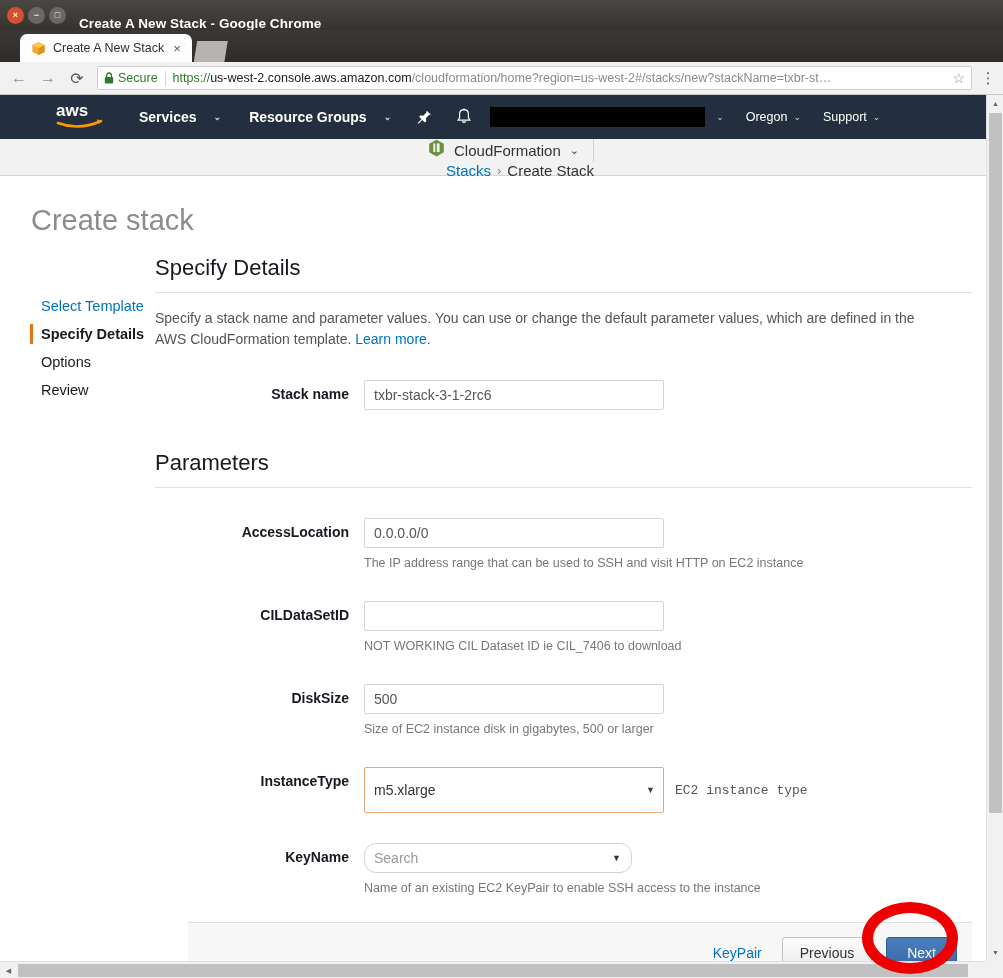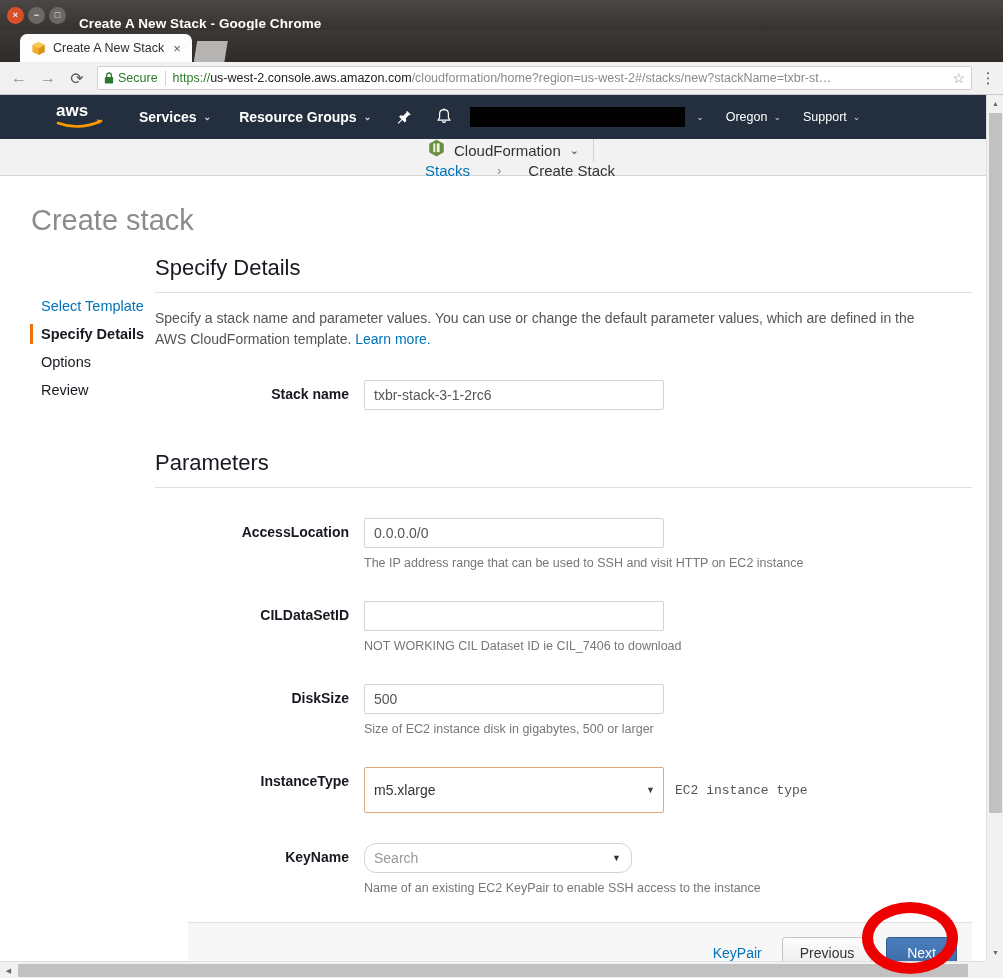"Services" .navitem { gap: 7px -> 17px }
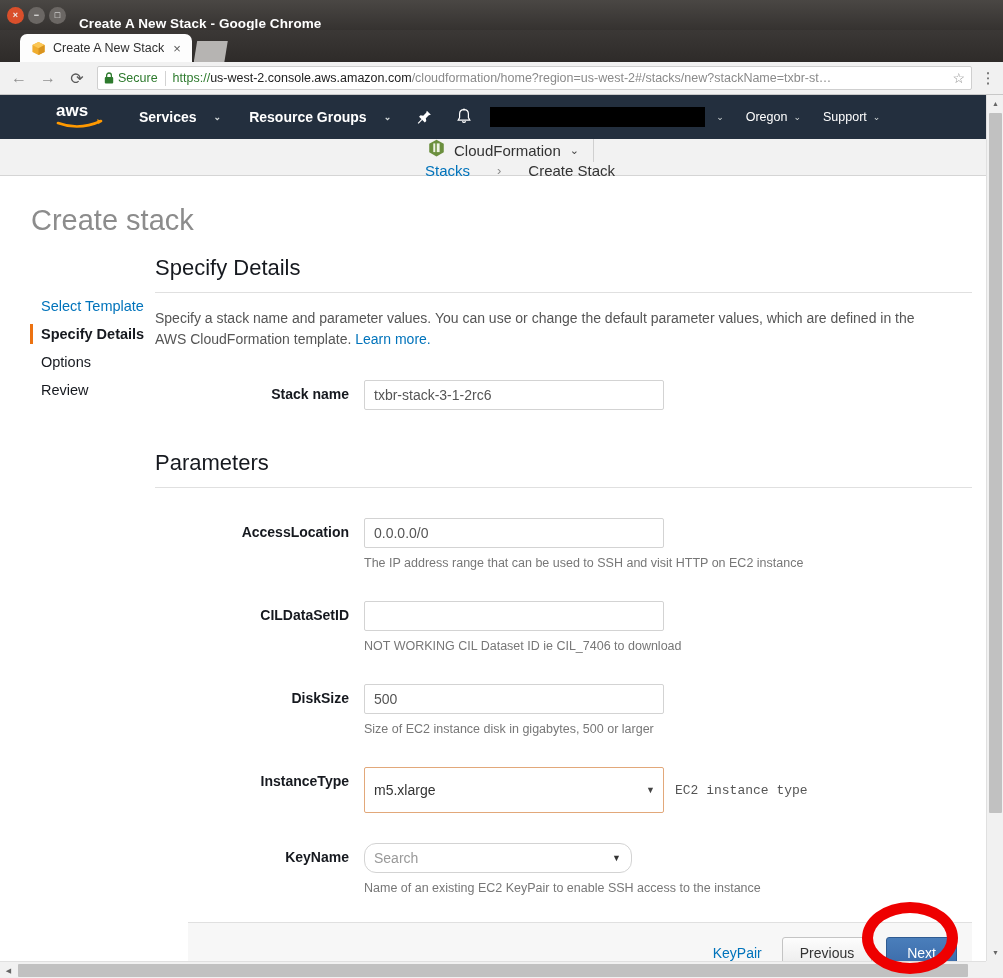"Stacks" .crumb-rest { gap: 27px -> 6px }
